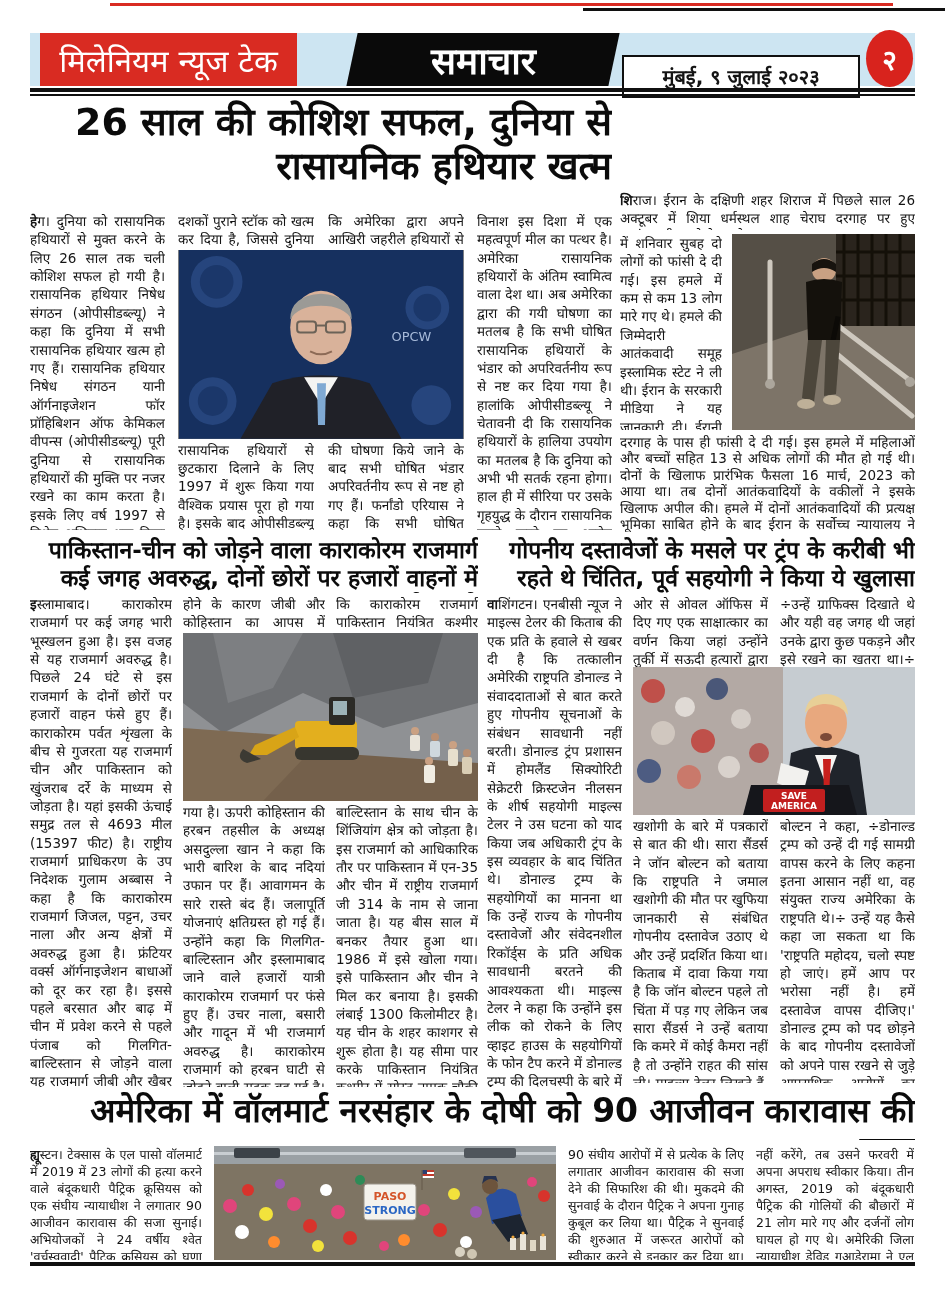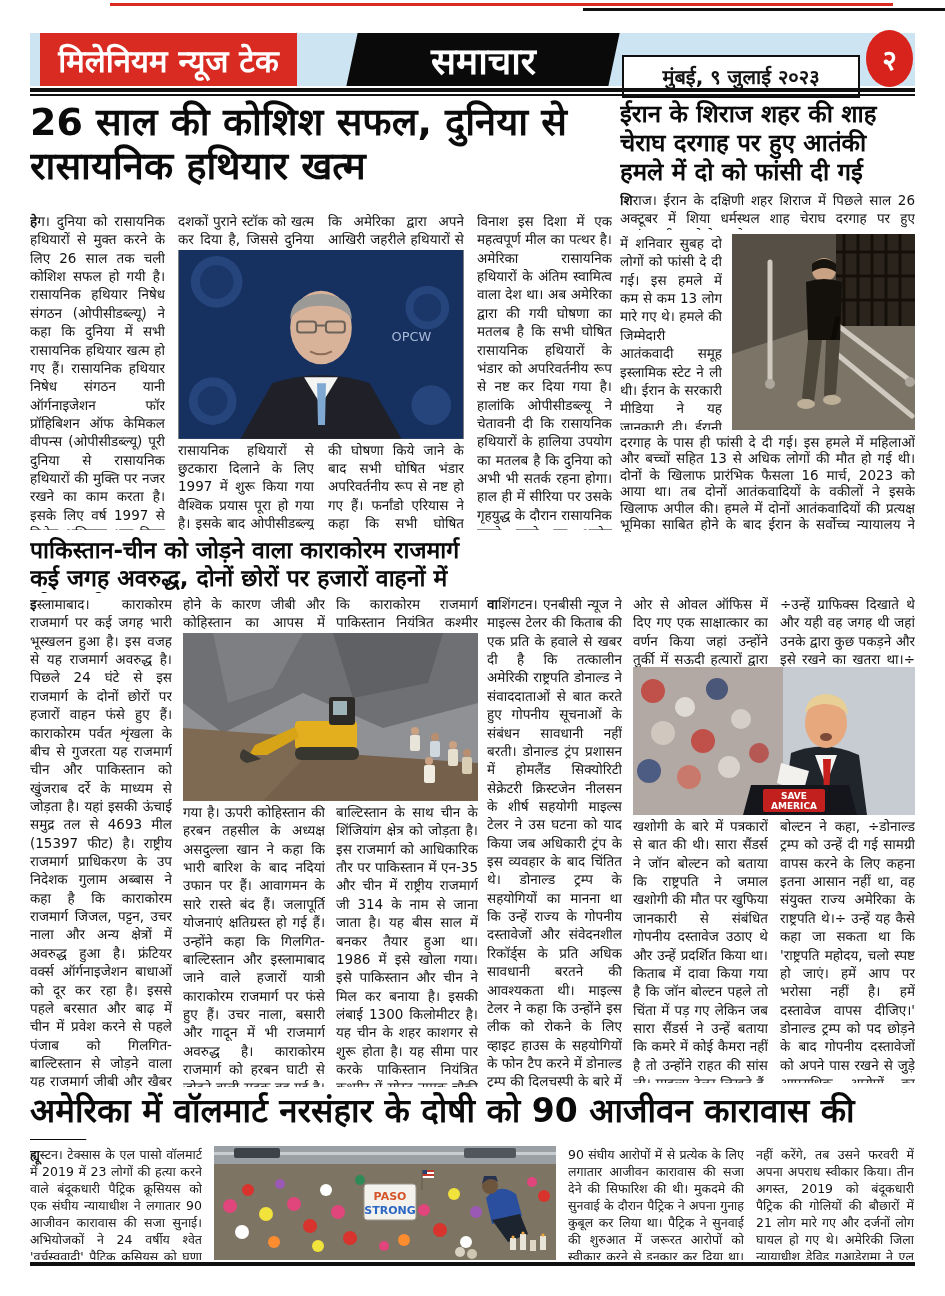"मिलेनियम न्यूज टेक" .brand { font-weight: bold -> normal }
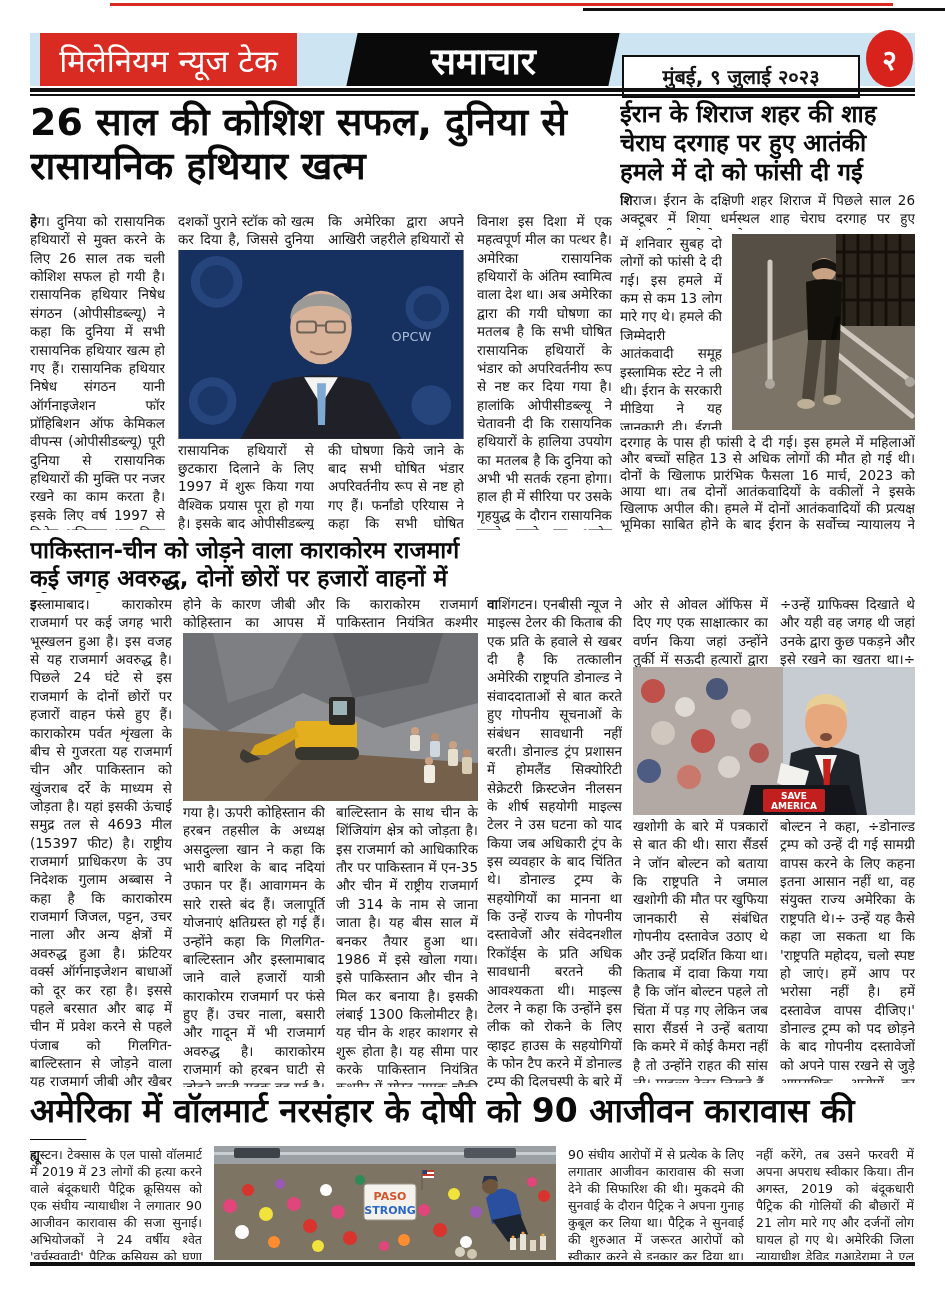"26 साल की कोशिश सफल," .headline { text-align: left -> right }
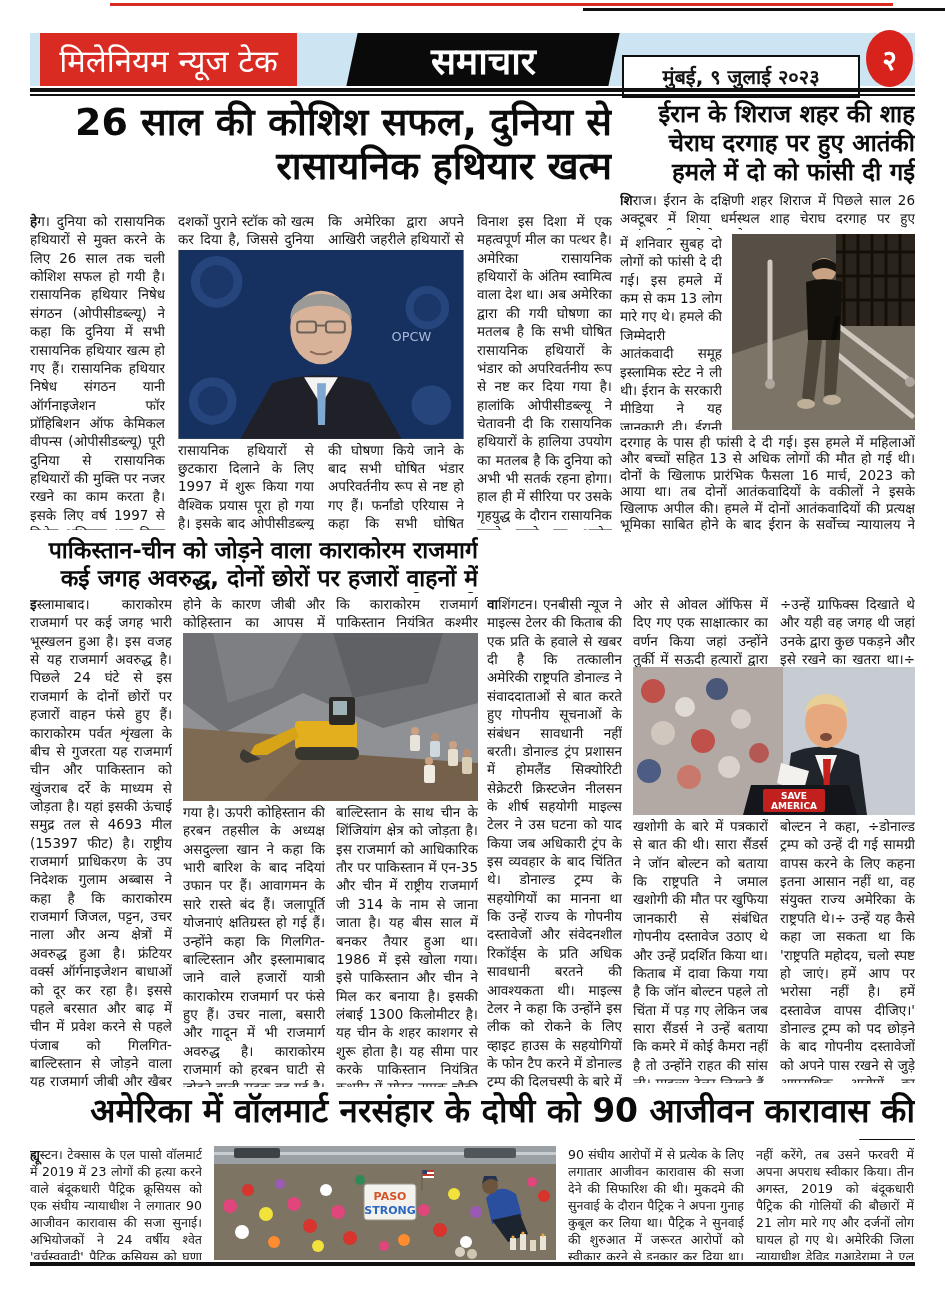"ईरान के शिराज शहर की" div.headline { html: <div>ईरान के शिराज शहर की शाह चेराघ दरगाह पर हुए आतंकी हमले में दो को फांसी दी गई</div> -> none }
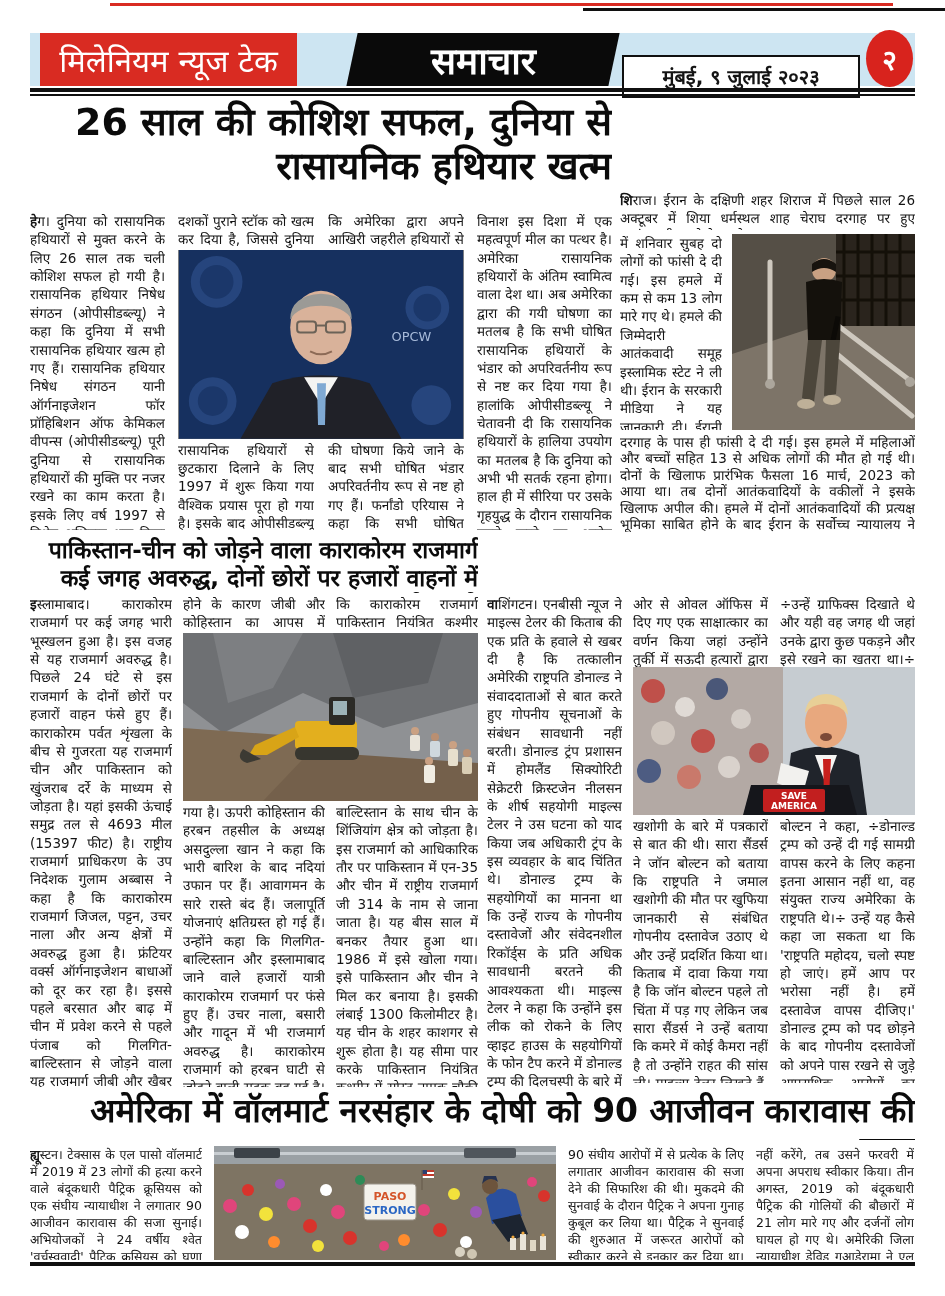"गोपनीय दस्तावेजों के मसले पर" div.headline { html: none -> <div>गोपनीय दस्तावेजों के मसले पर ट्रंप के करीबी भी रहते थे चिंतित, पूर्व सहयोगी ने किया ये खुलासा</div> }
